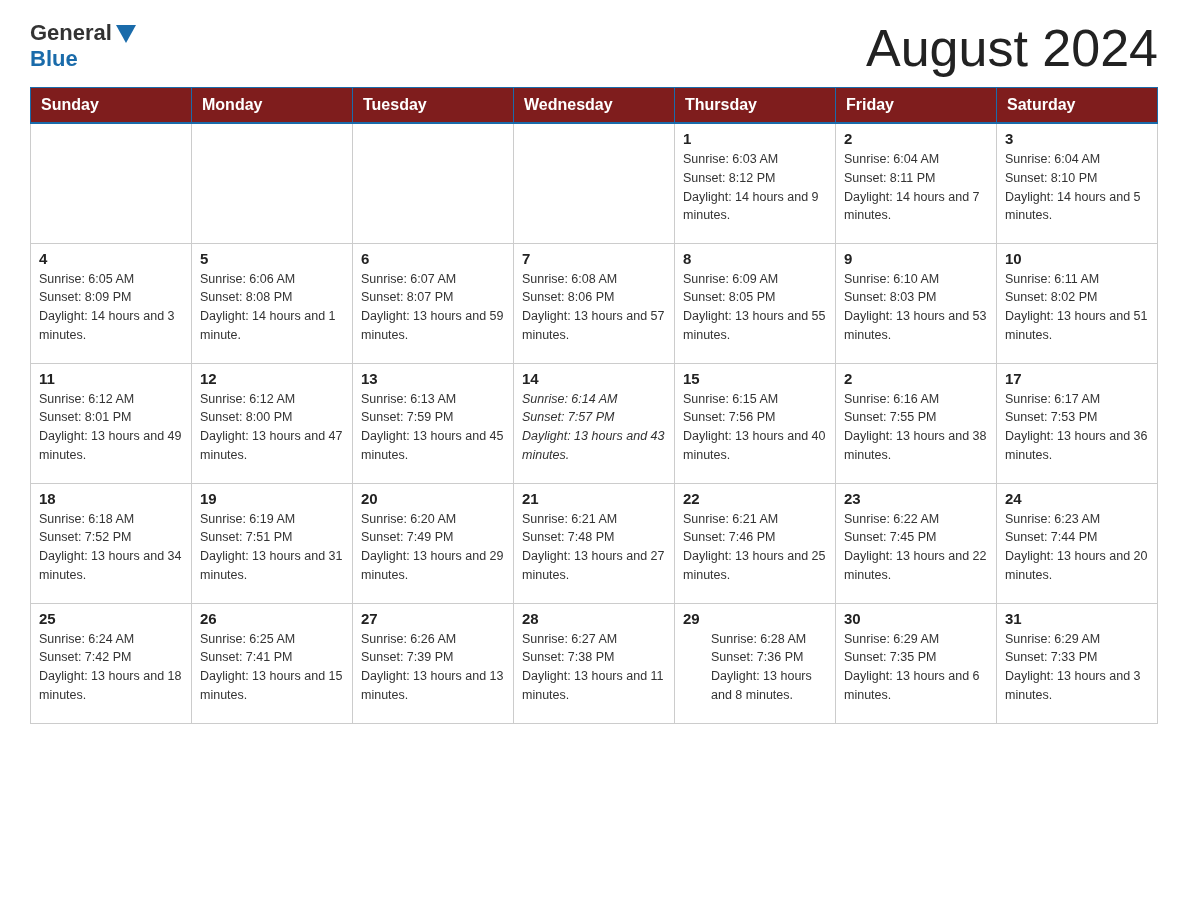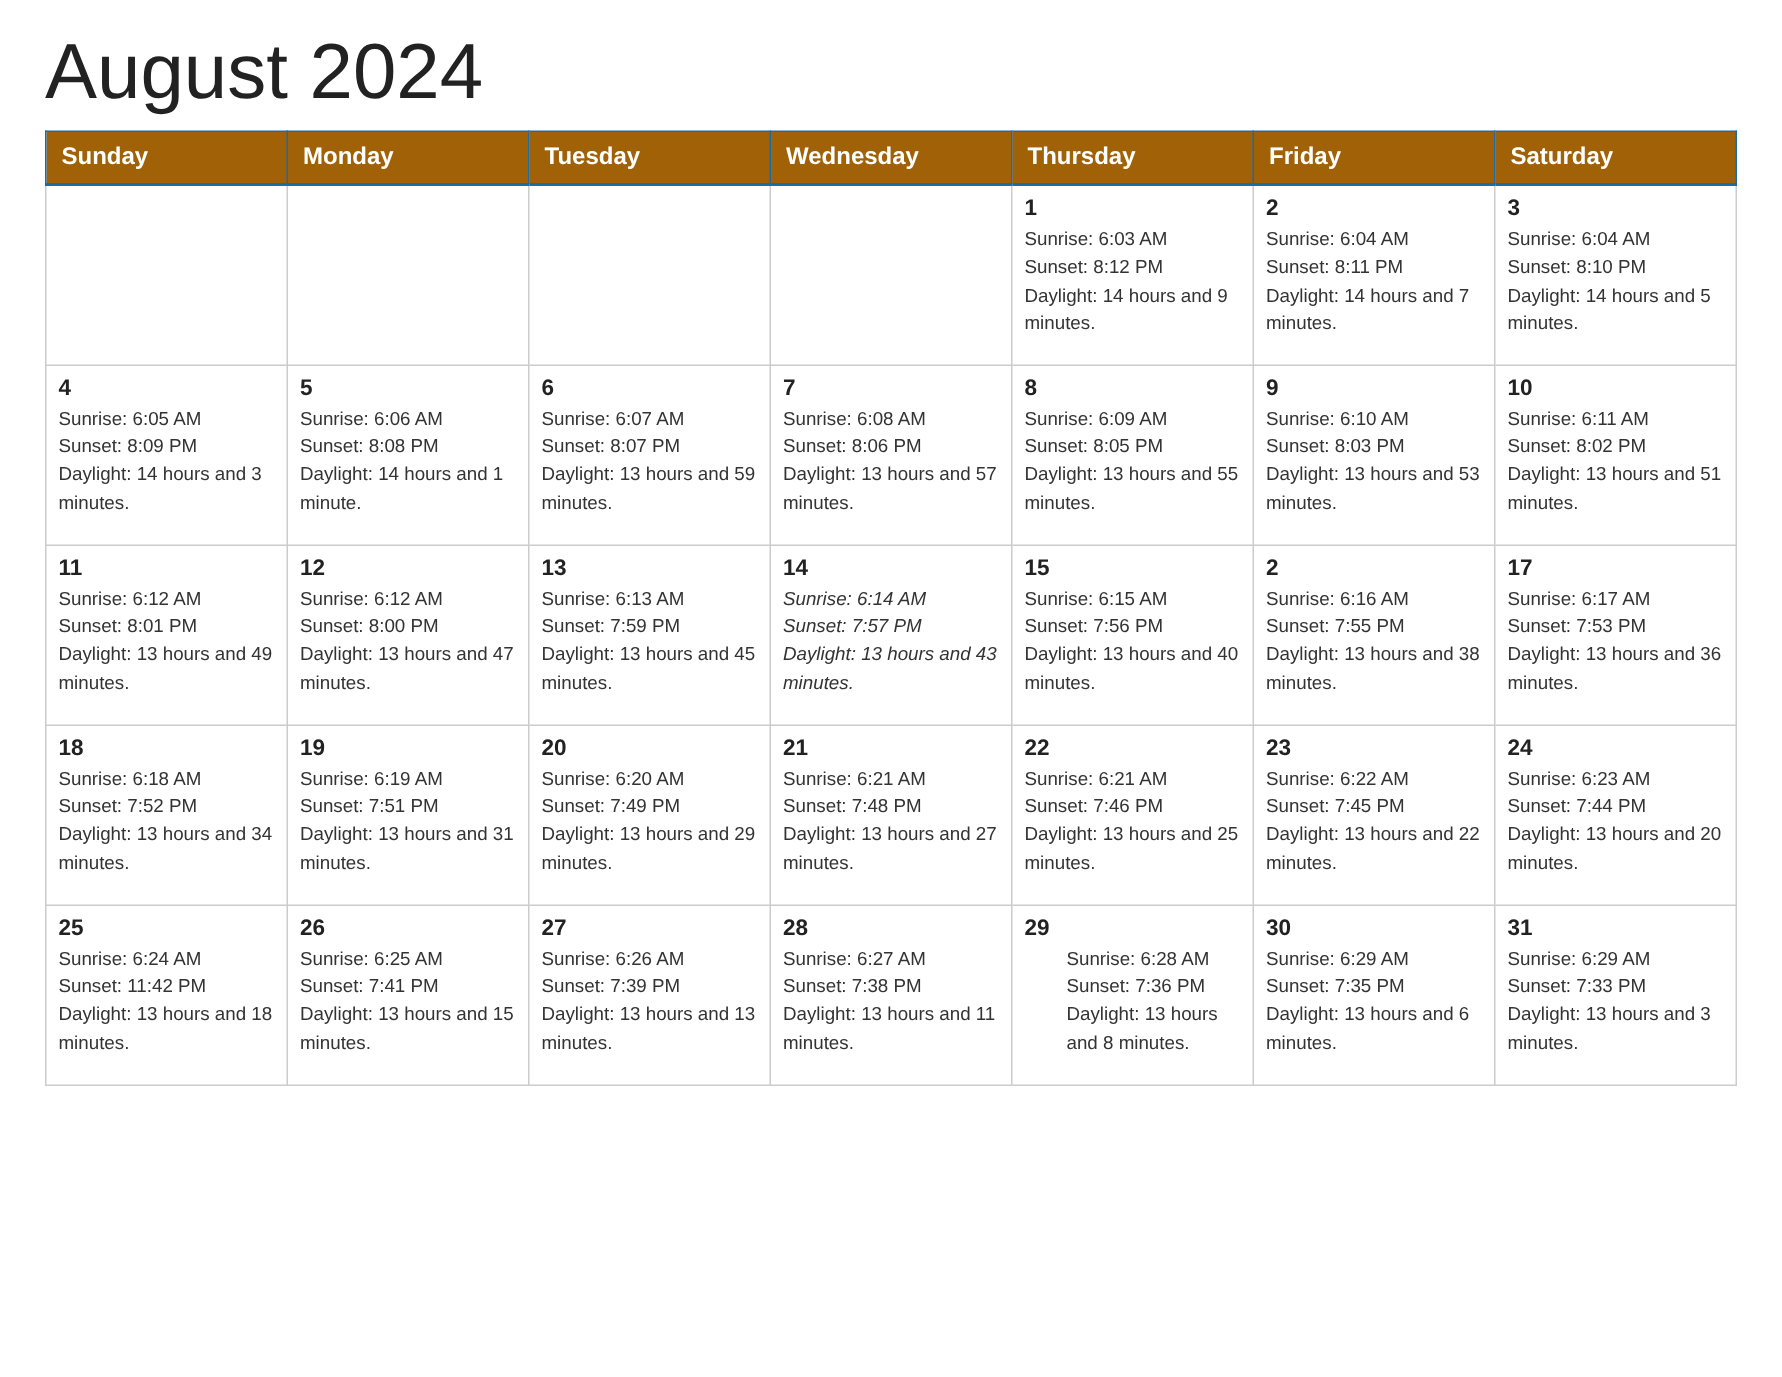"General" div.logo { html: none -> <div> <div> <span>General</span> <div></div> </div> <span>Blue</span> </div> }
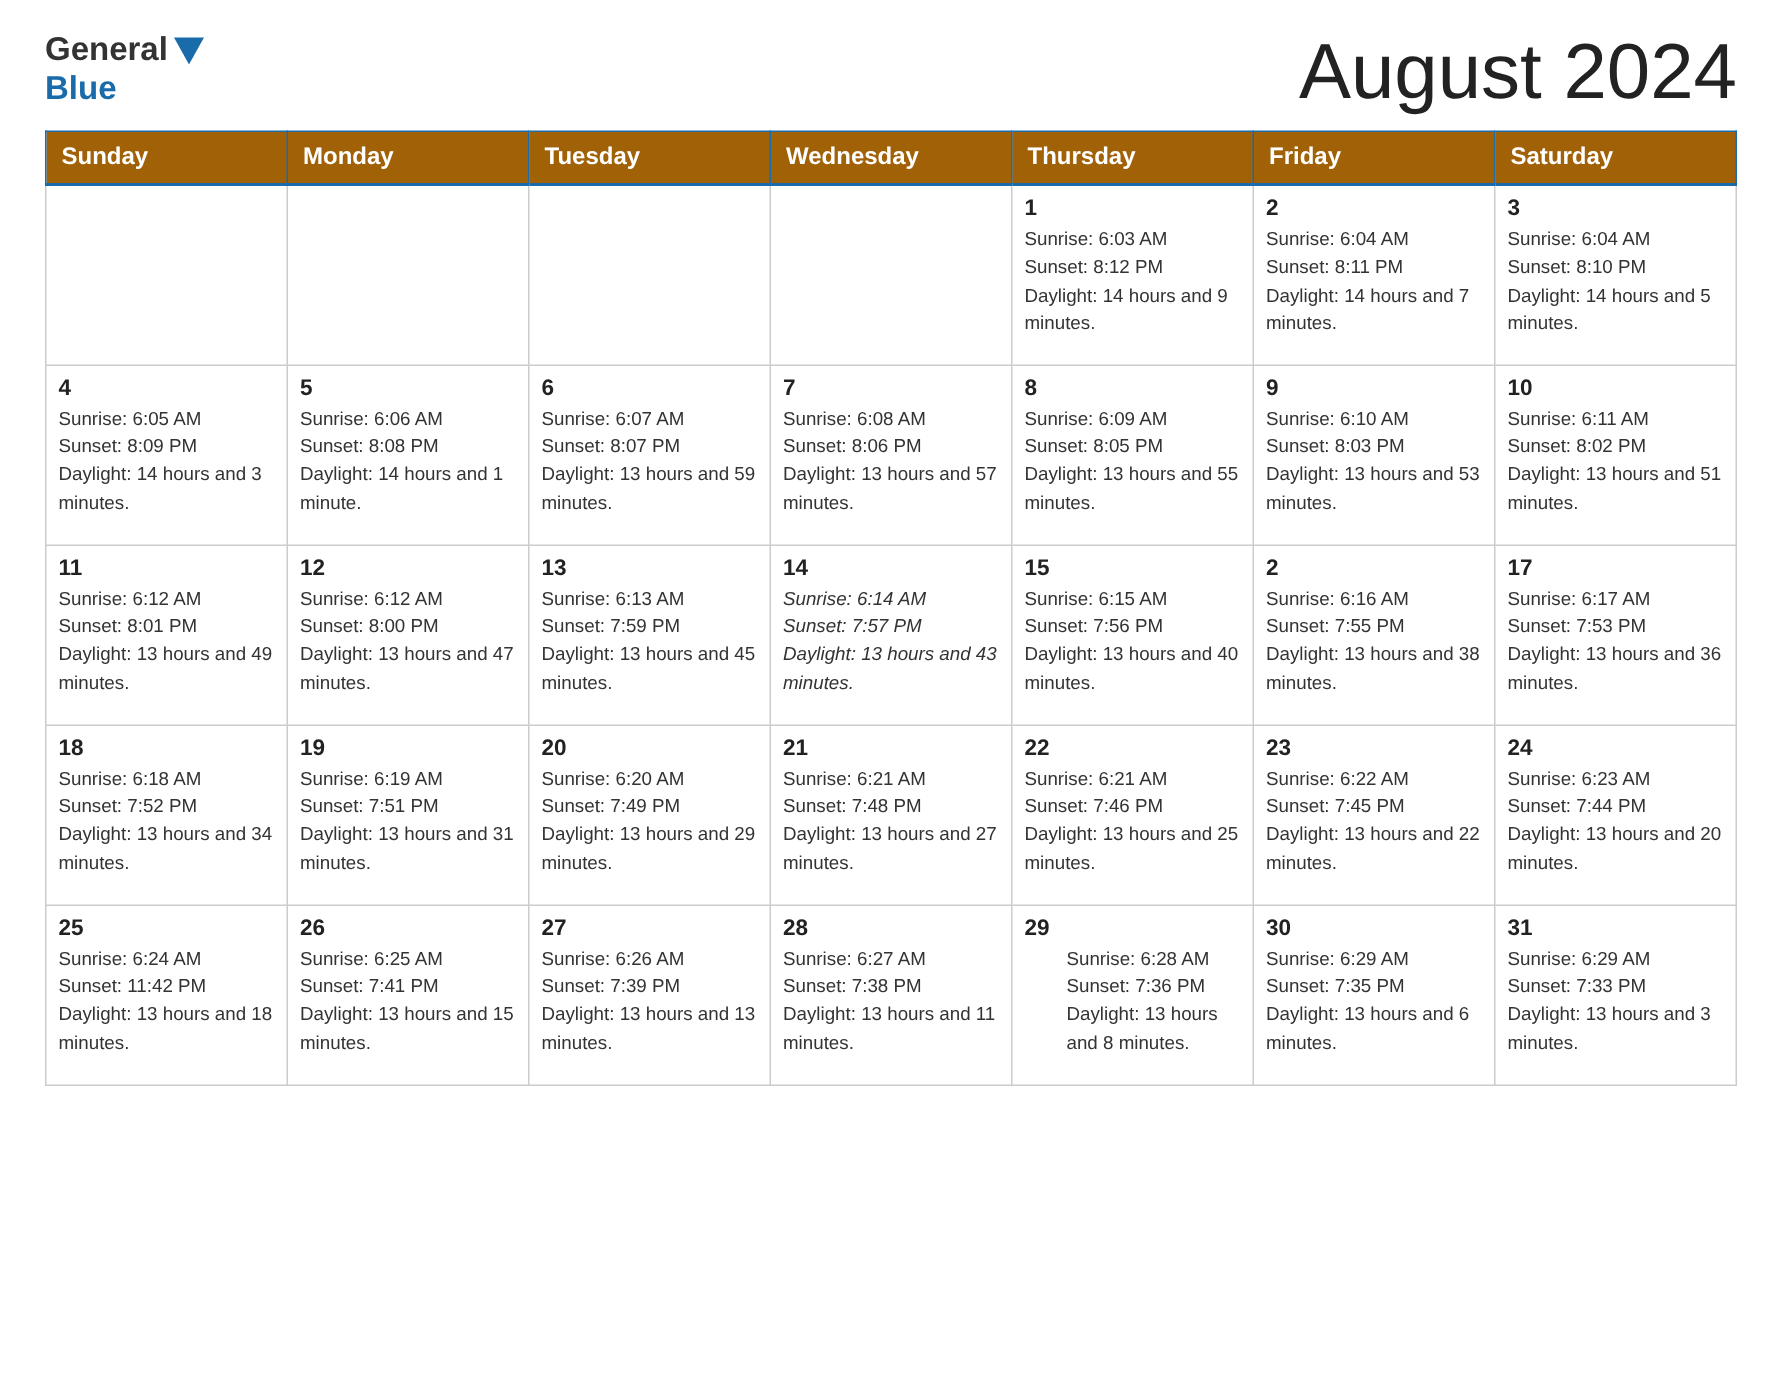"Sunday" thead tr th { background-color: #a16207 -> #7f1d1d }
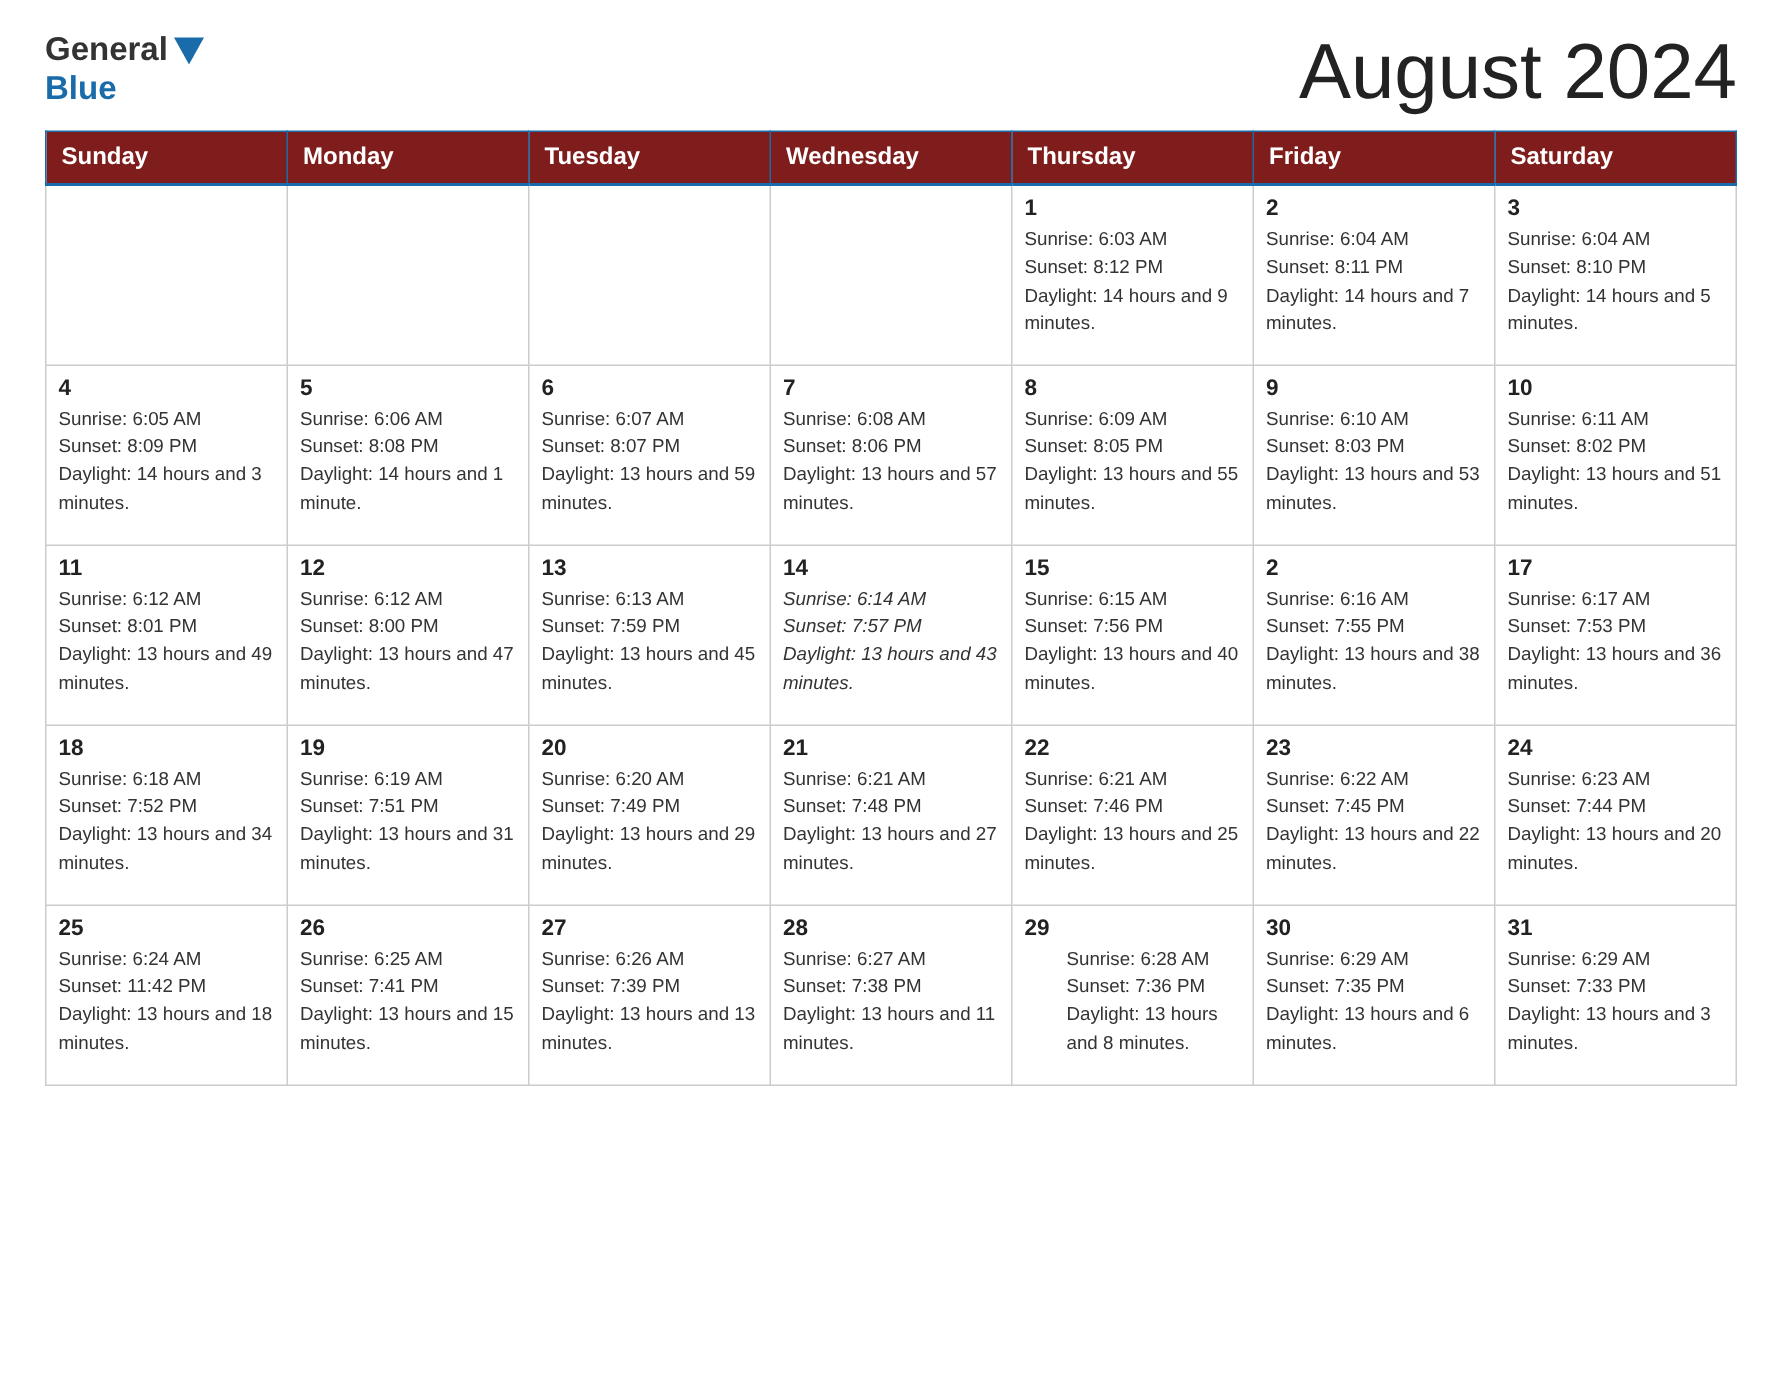"Sunrise: 6:24 AM" div.day-info { text: 11:42 -> 7:42 }
